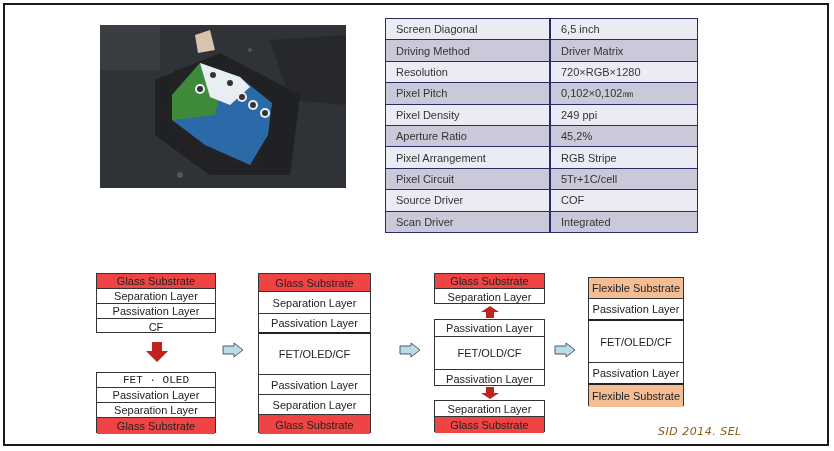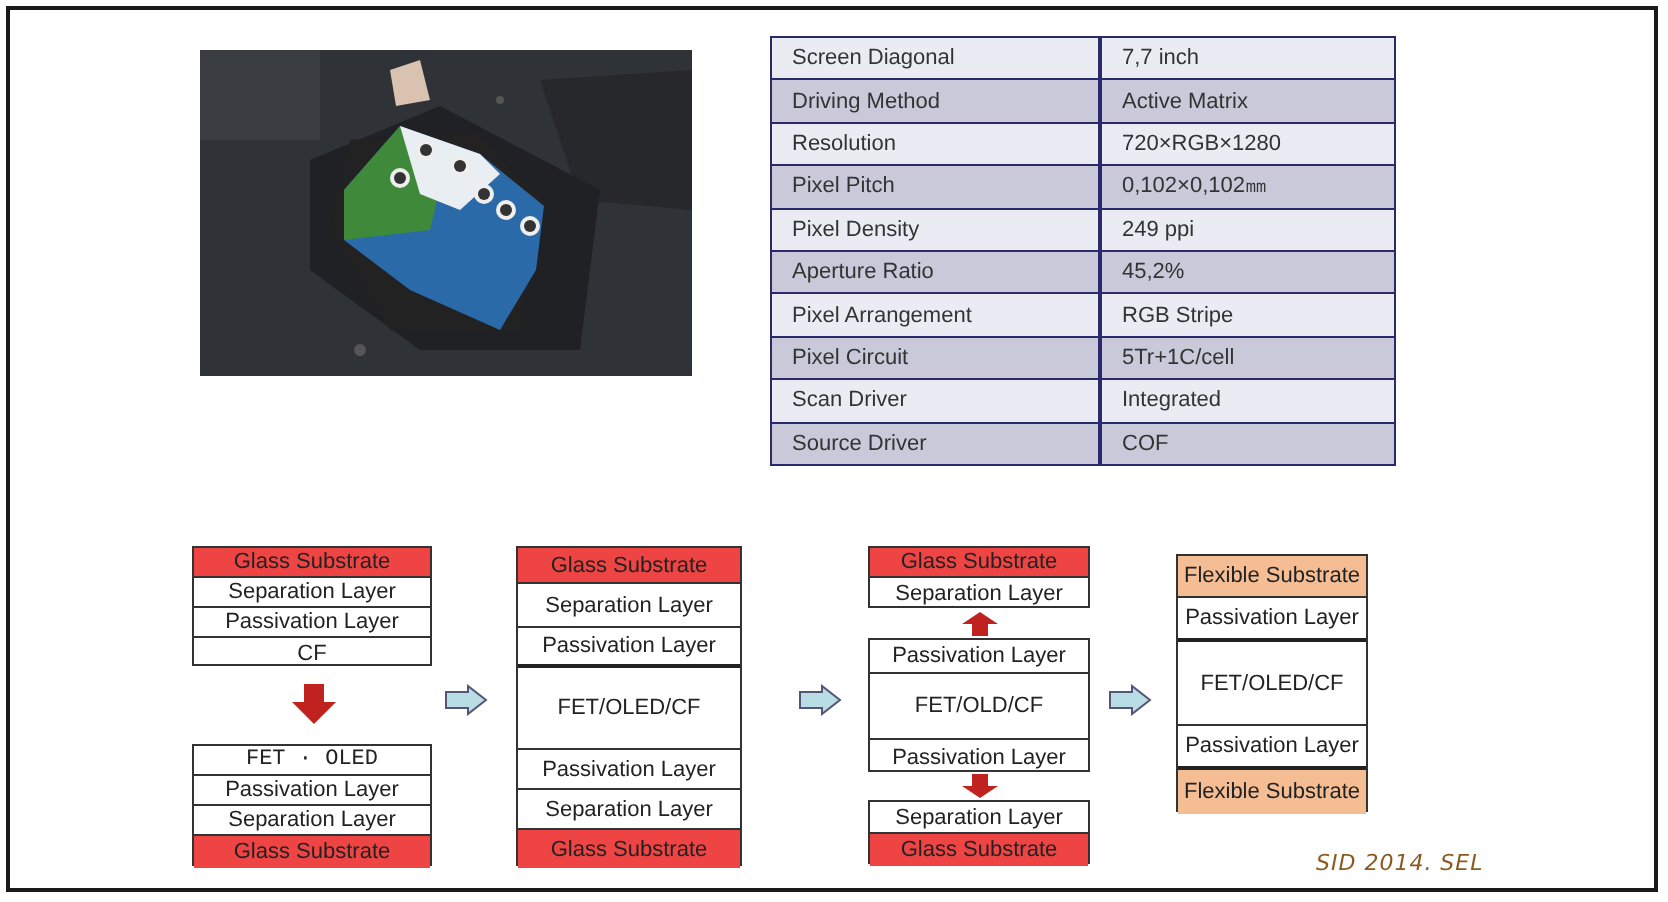"7,7 inch" td { text: 7,7 -> 6,5 }
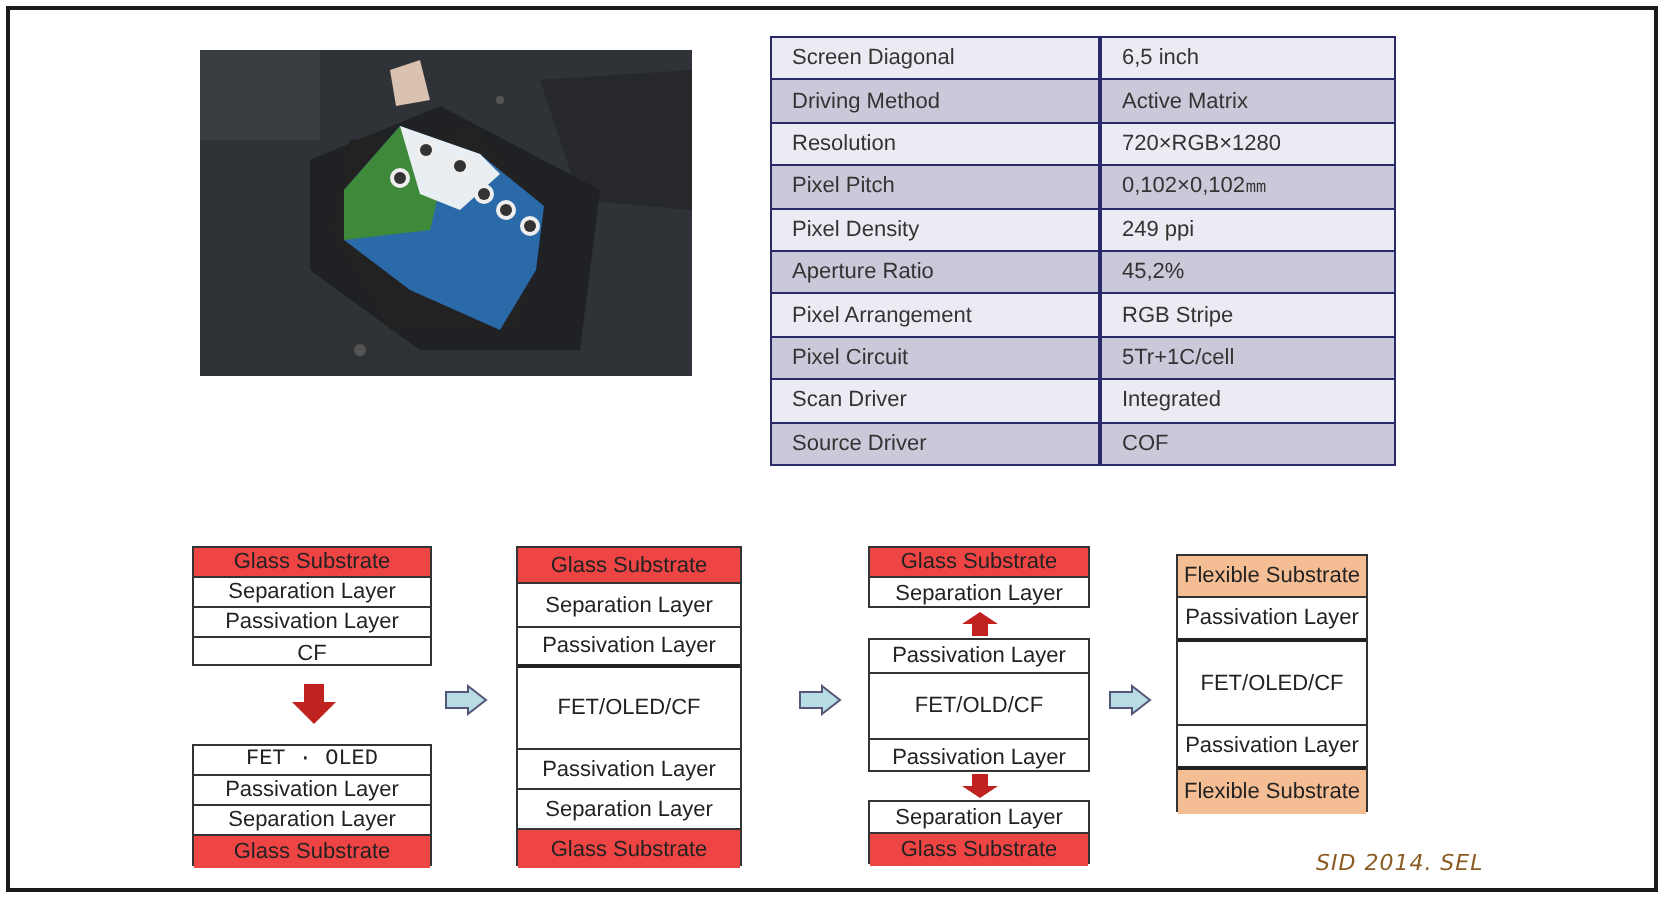"Active Matrix" td { text: Active -> Driver }
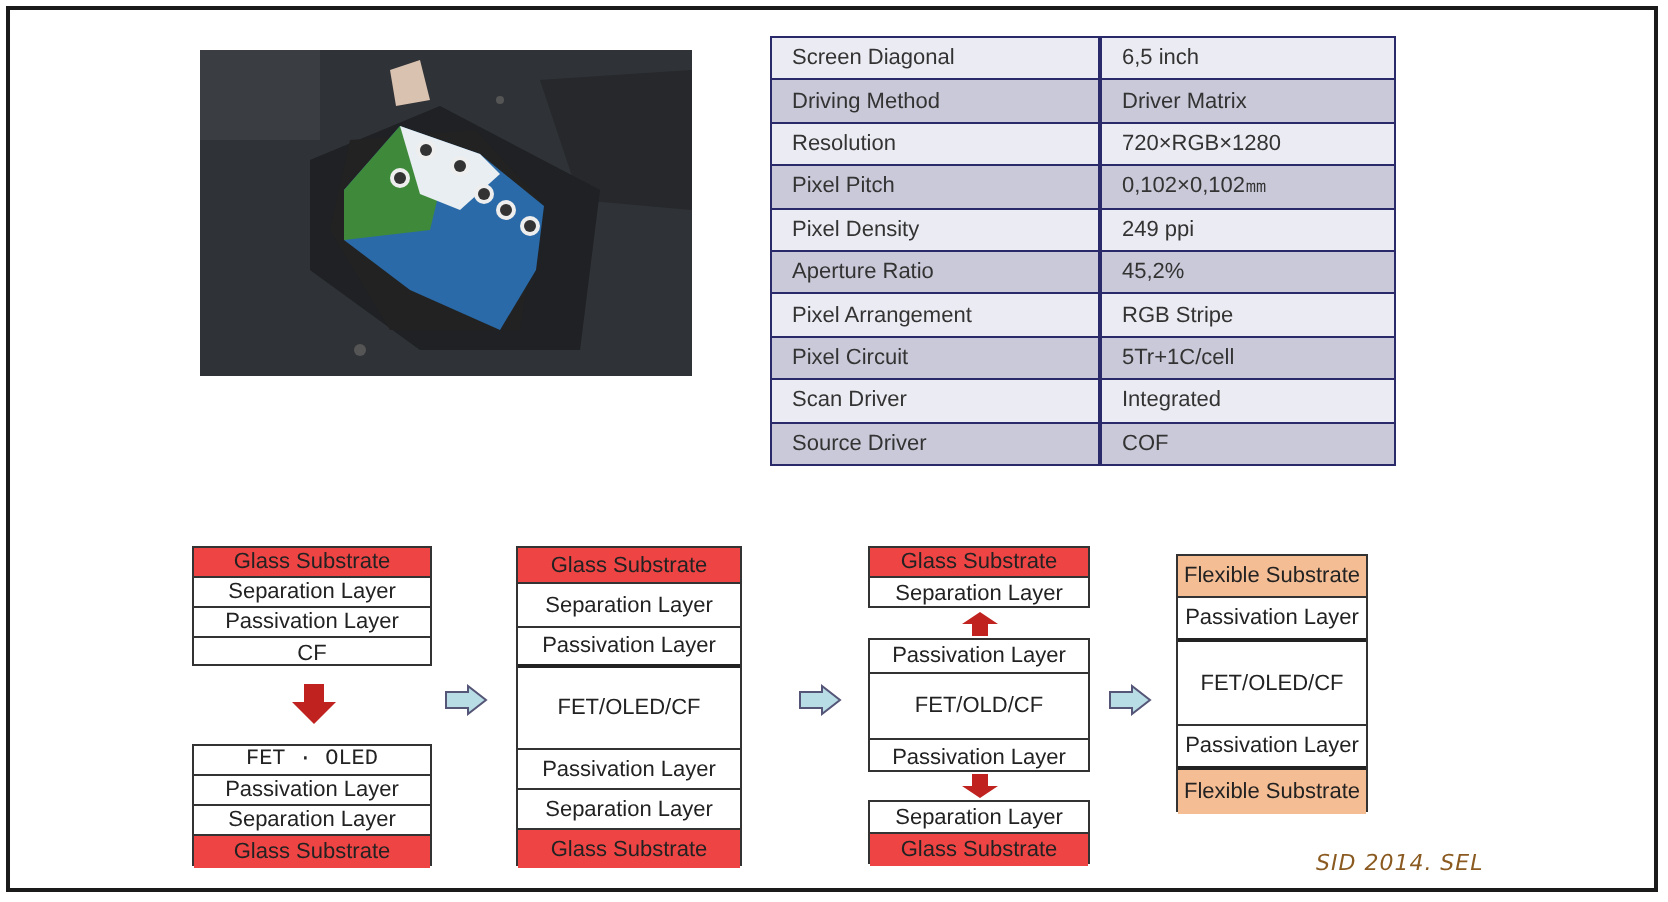"Scan Driver" tr { order: before "Source Driver" -> after "Source Driver" }
